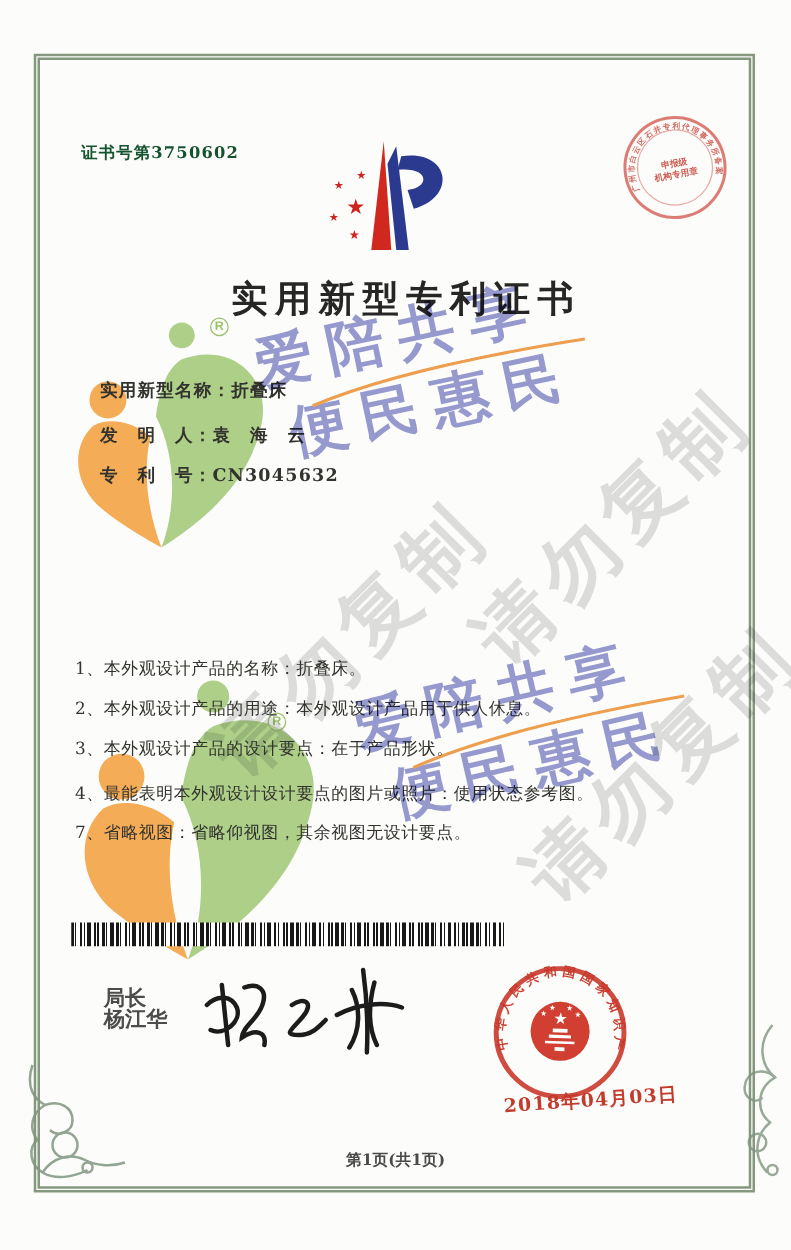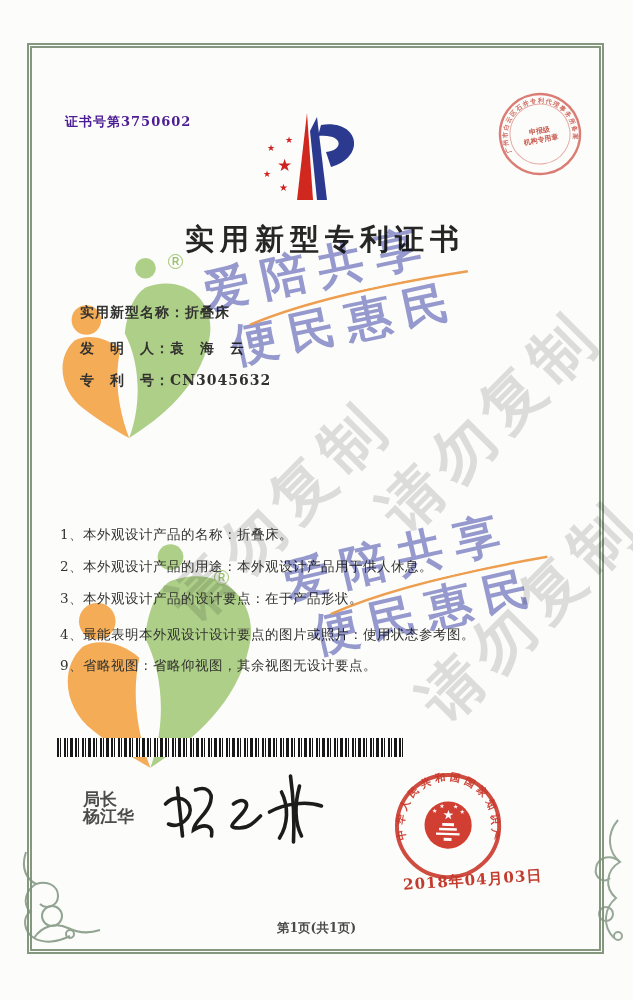"证书号第3750602" .certno { color: #4c1d95 -> #14532d }
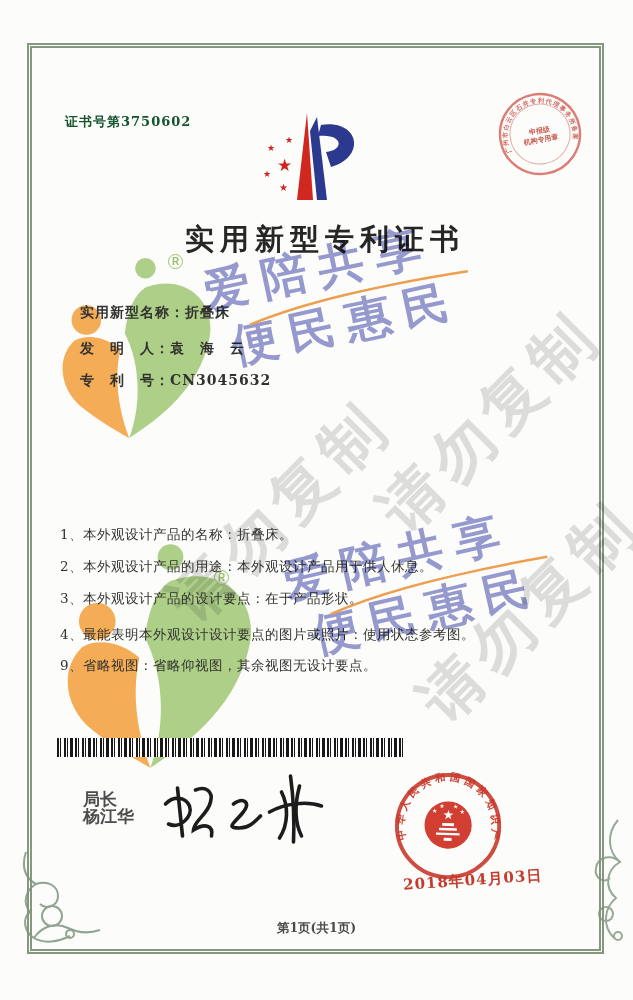"9、省略视图：省略仰视图，其余视图无设计要点。" div.item { text: 9 -> 7 }
